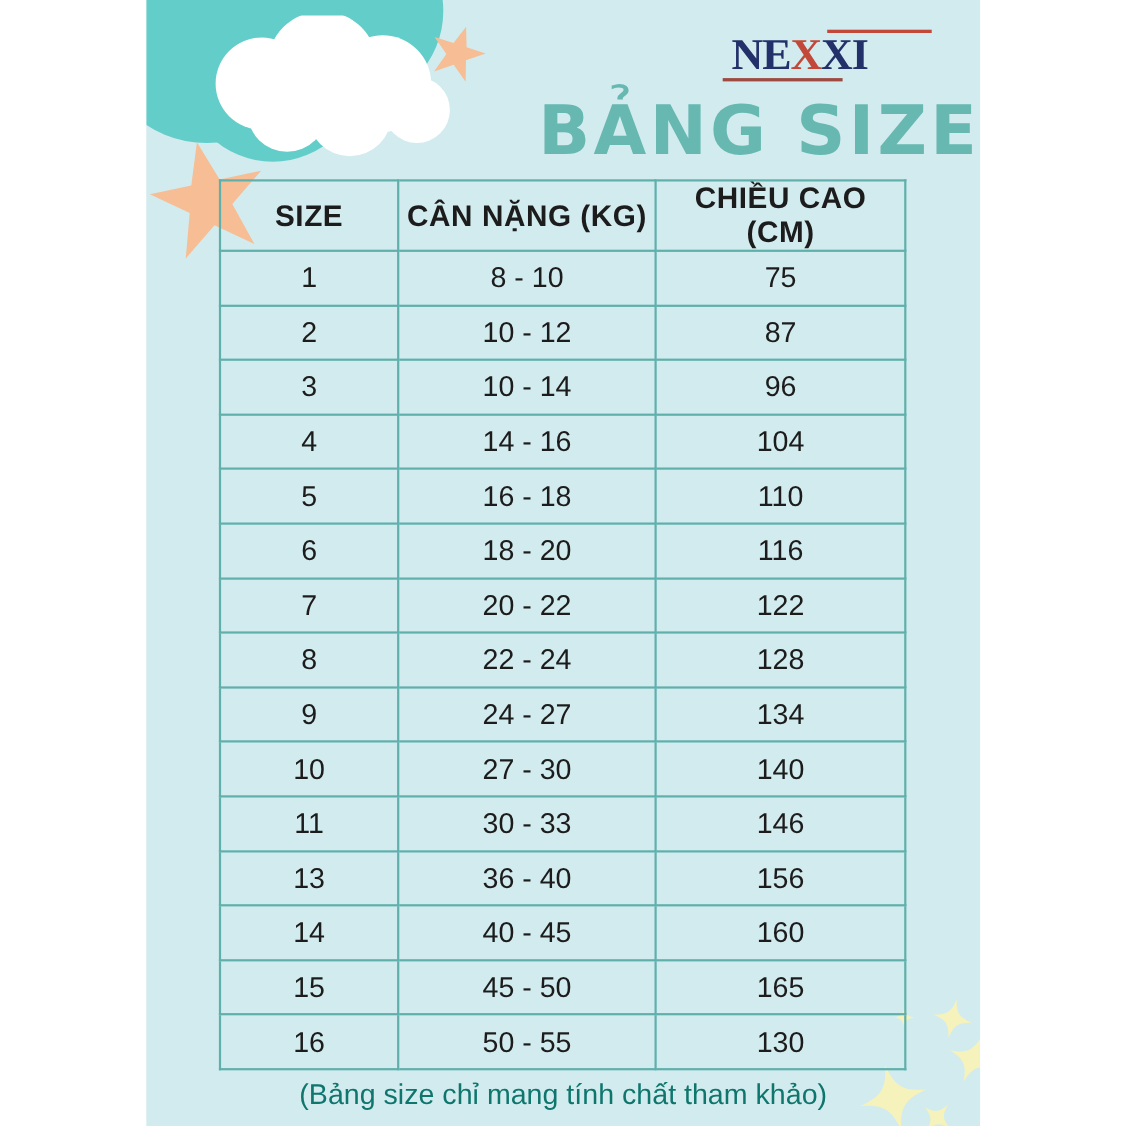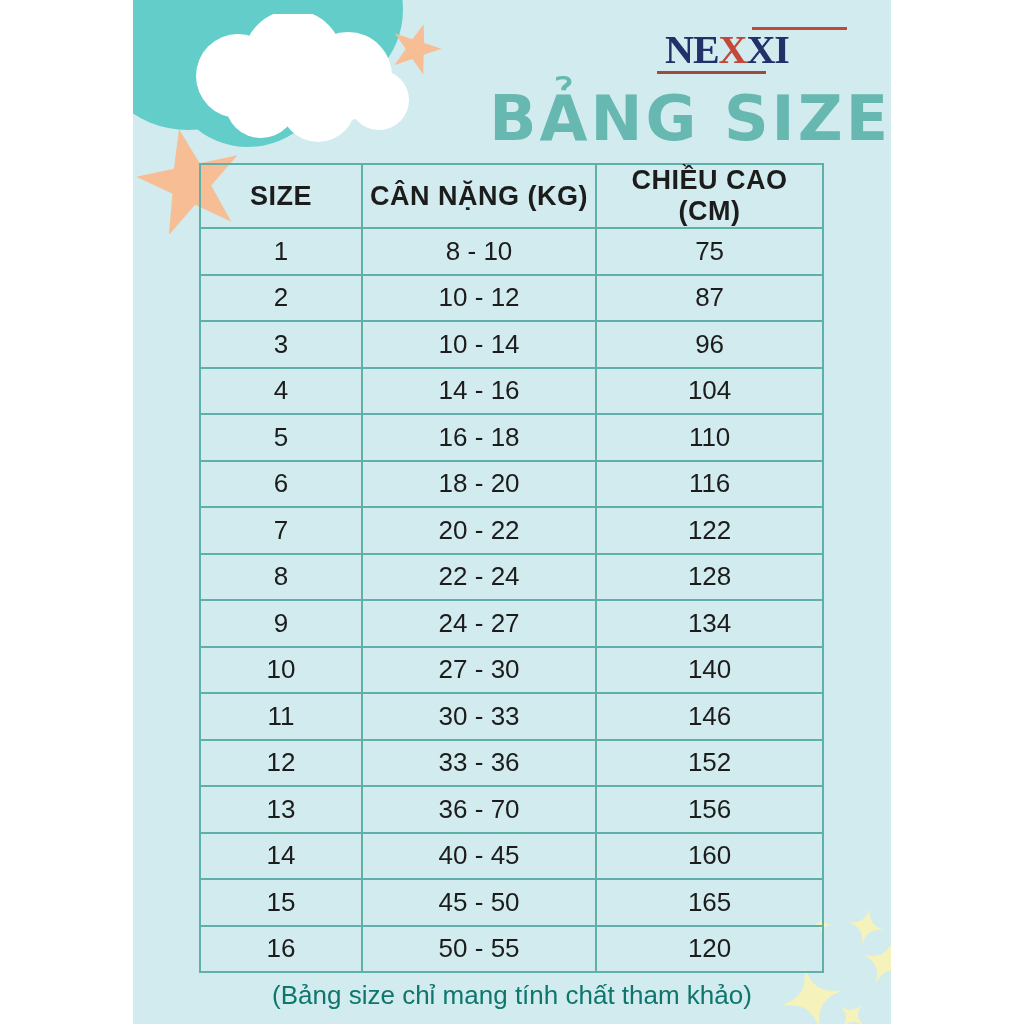"12" tr { html: <tr> <td>12</td> <td>33 - 36</td> <td>152</td> </tr> -> none }
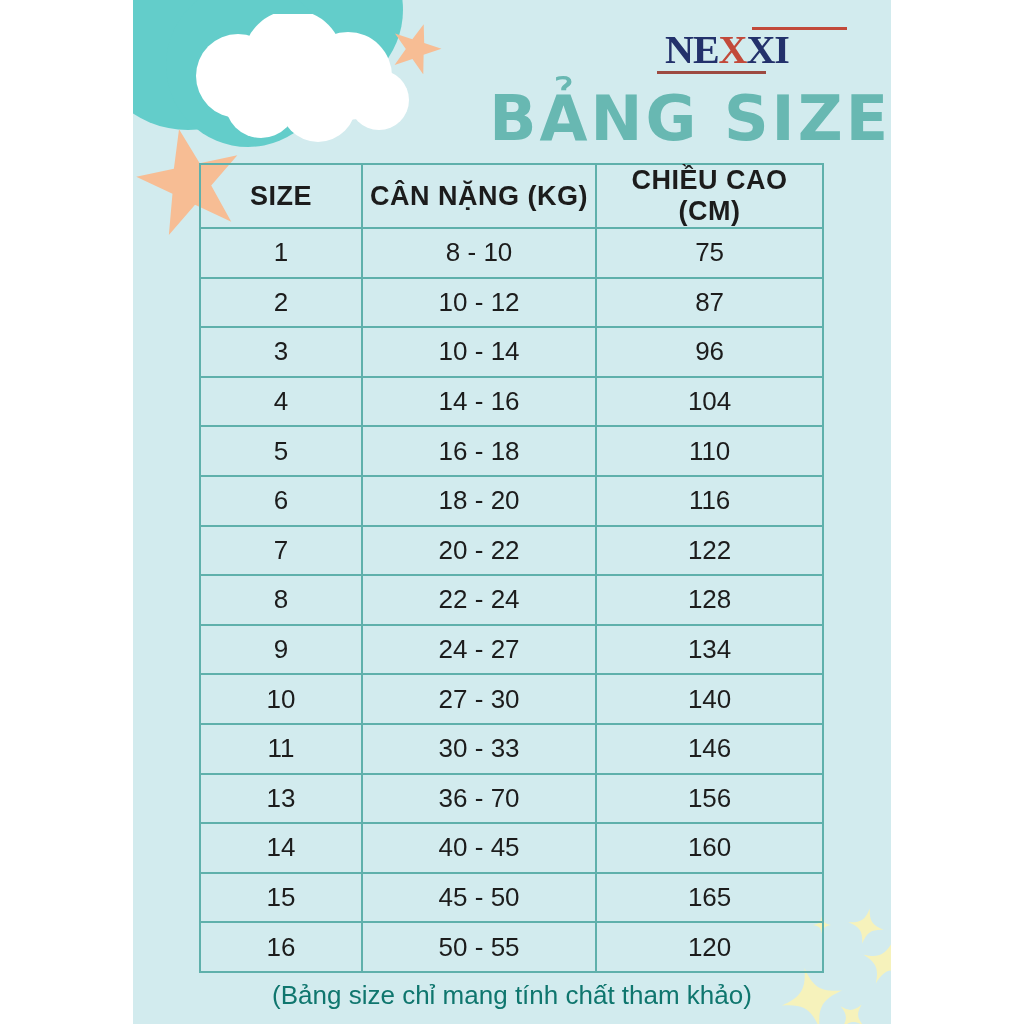"36 - 70" td { text: 70 -> 40 }
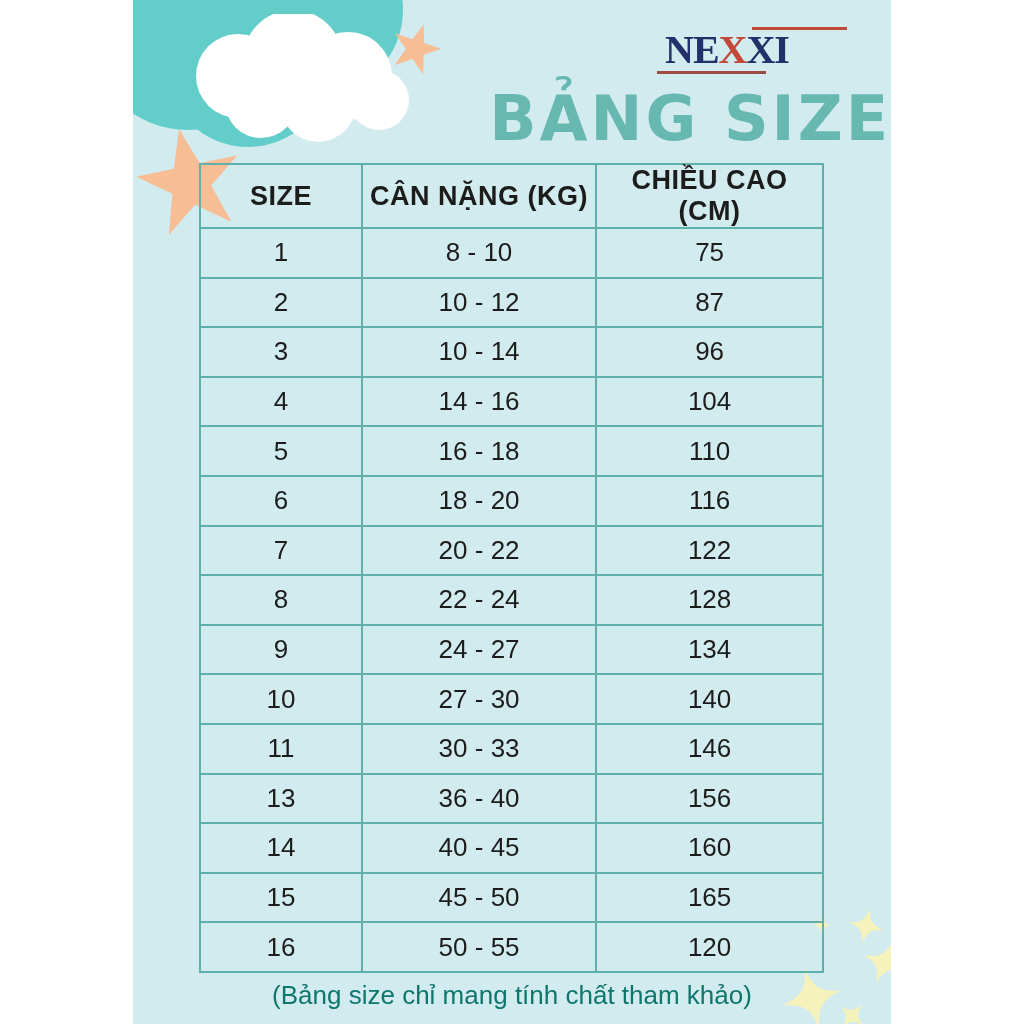"120" td { text: 120 -> 130 }
